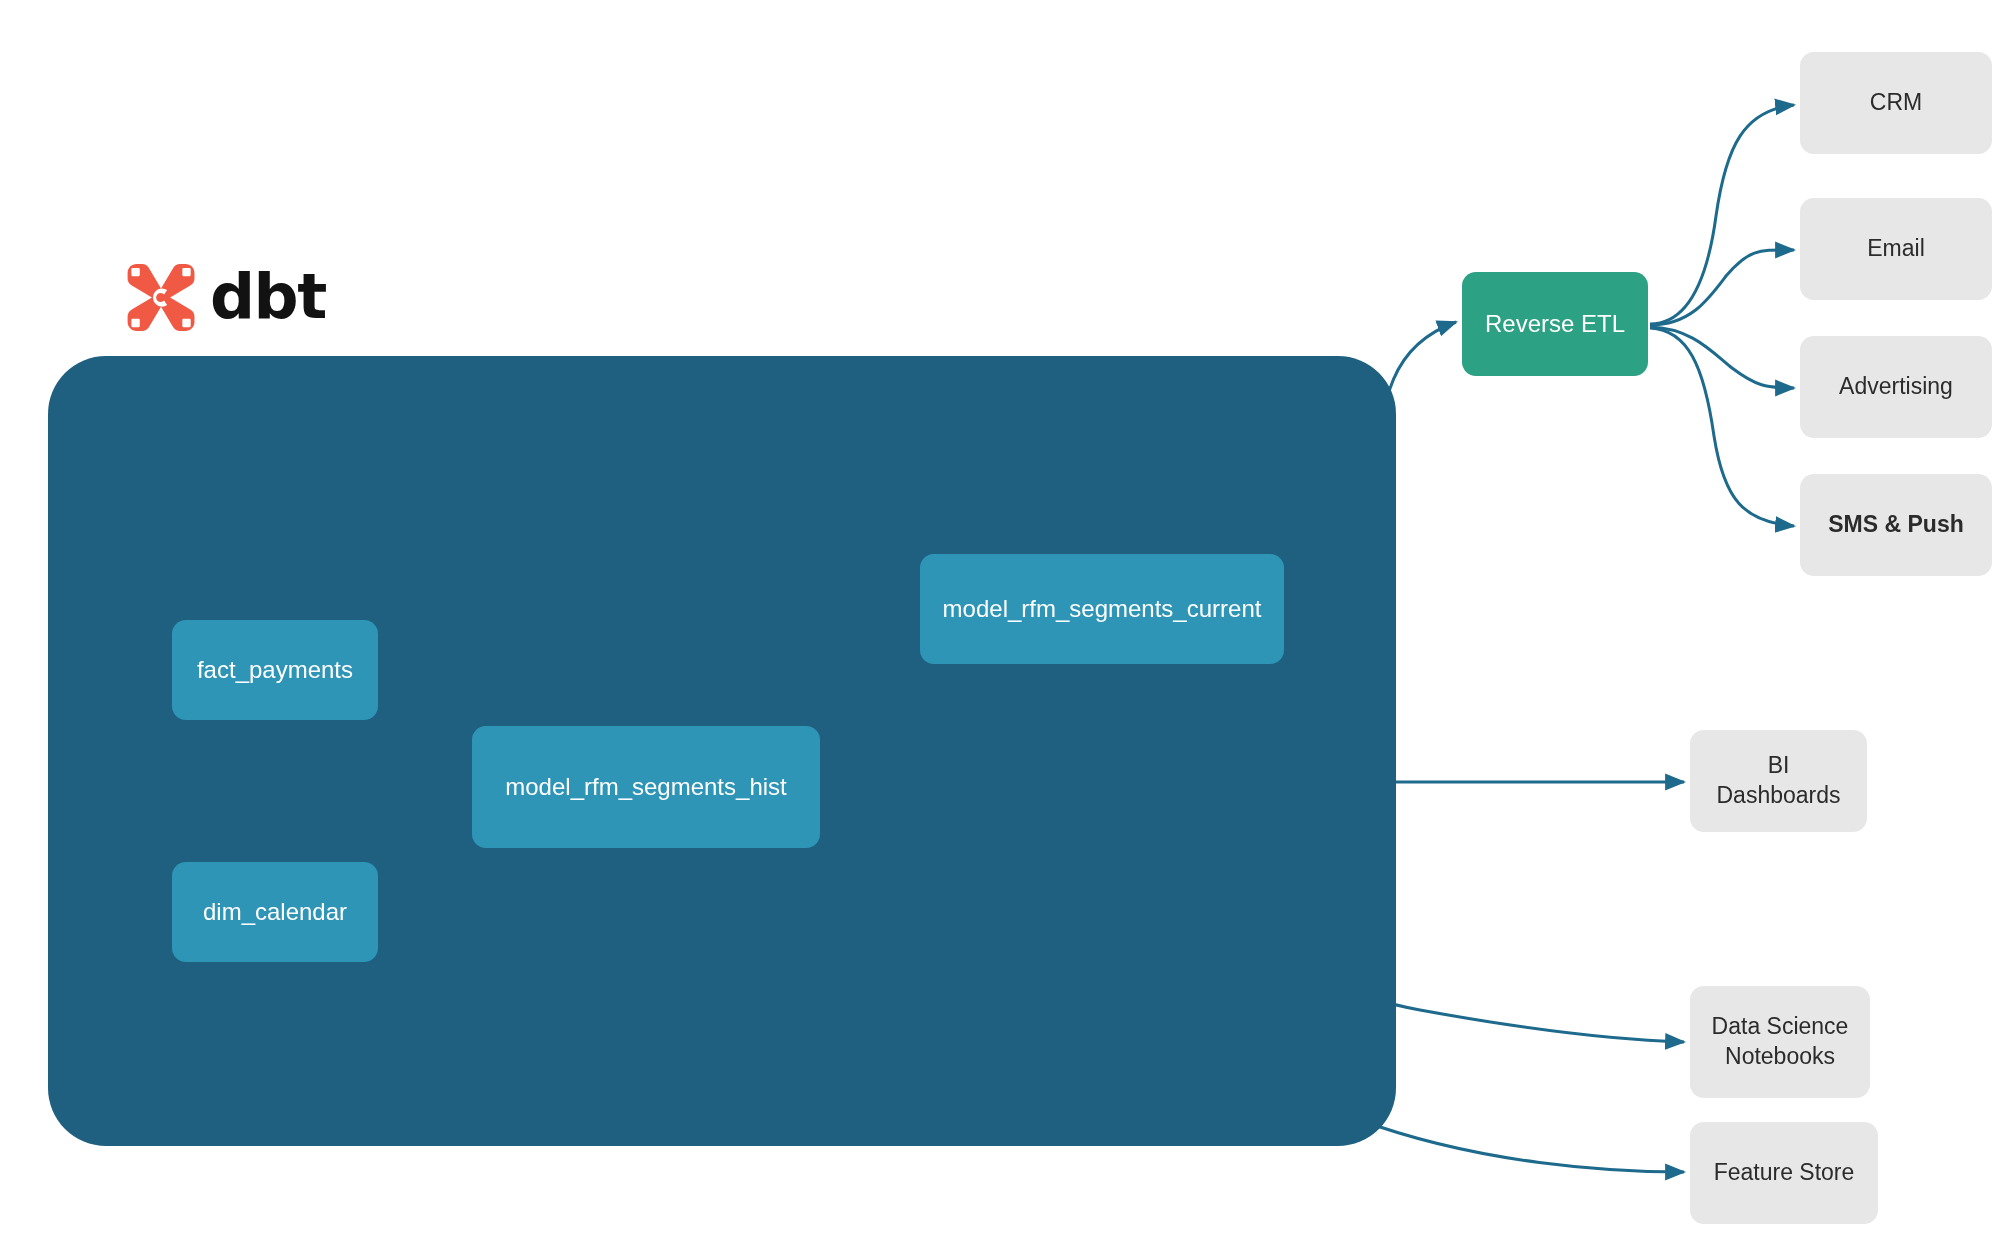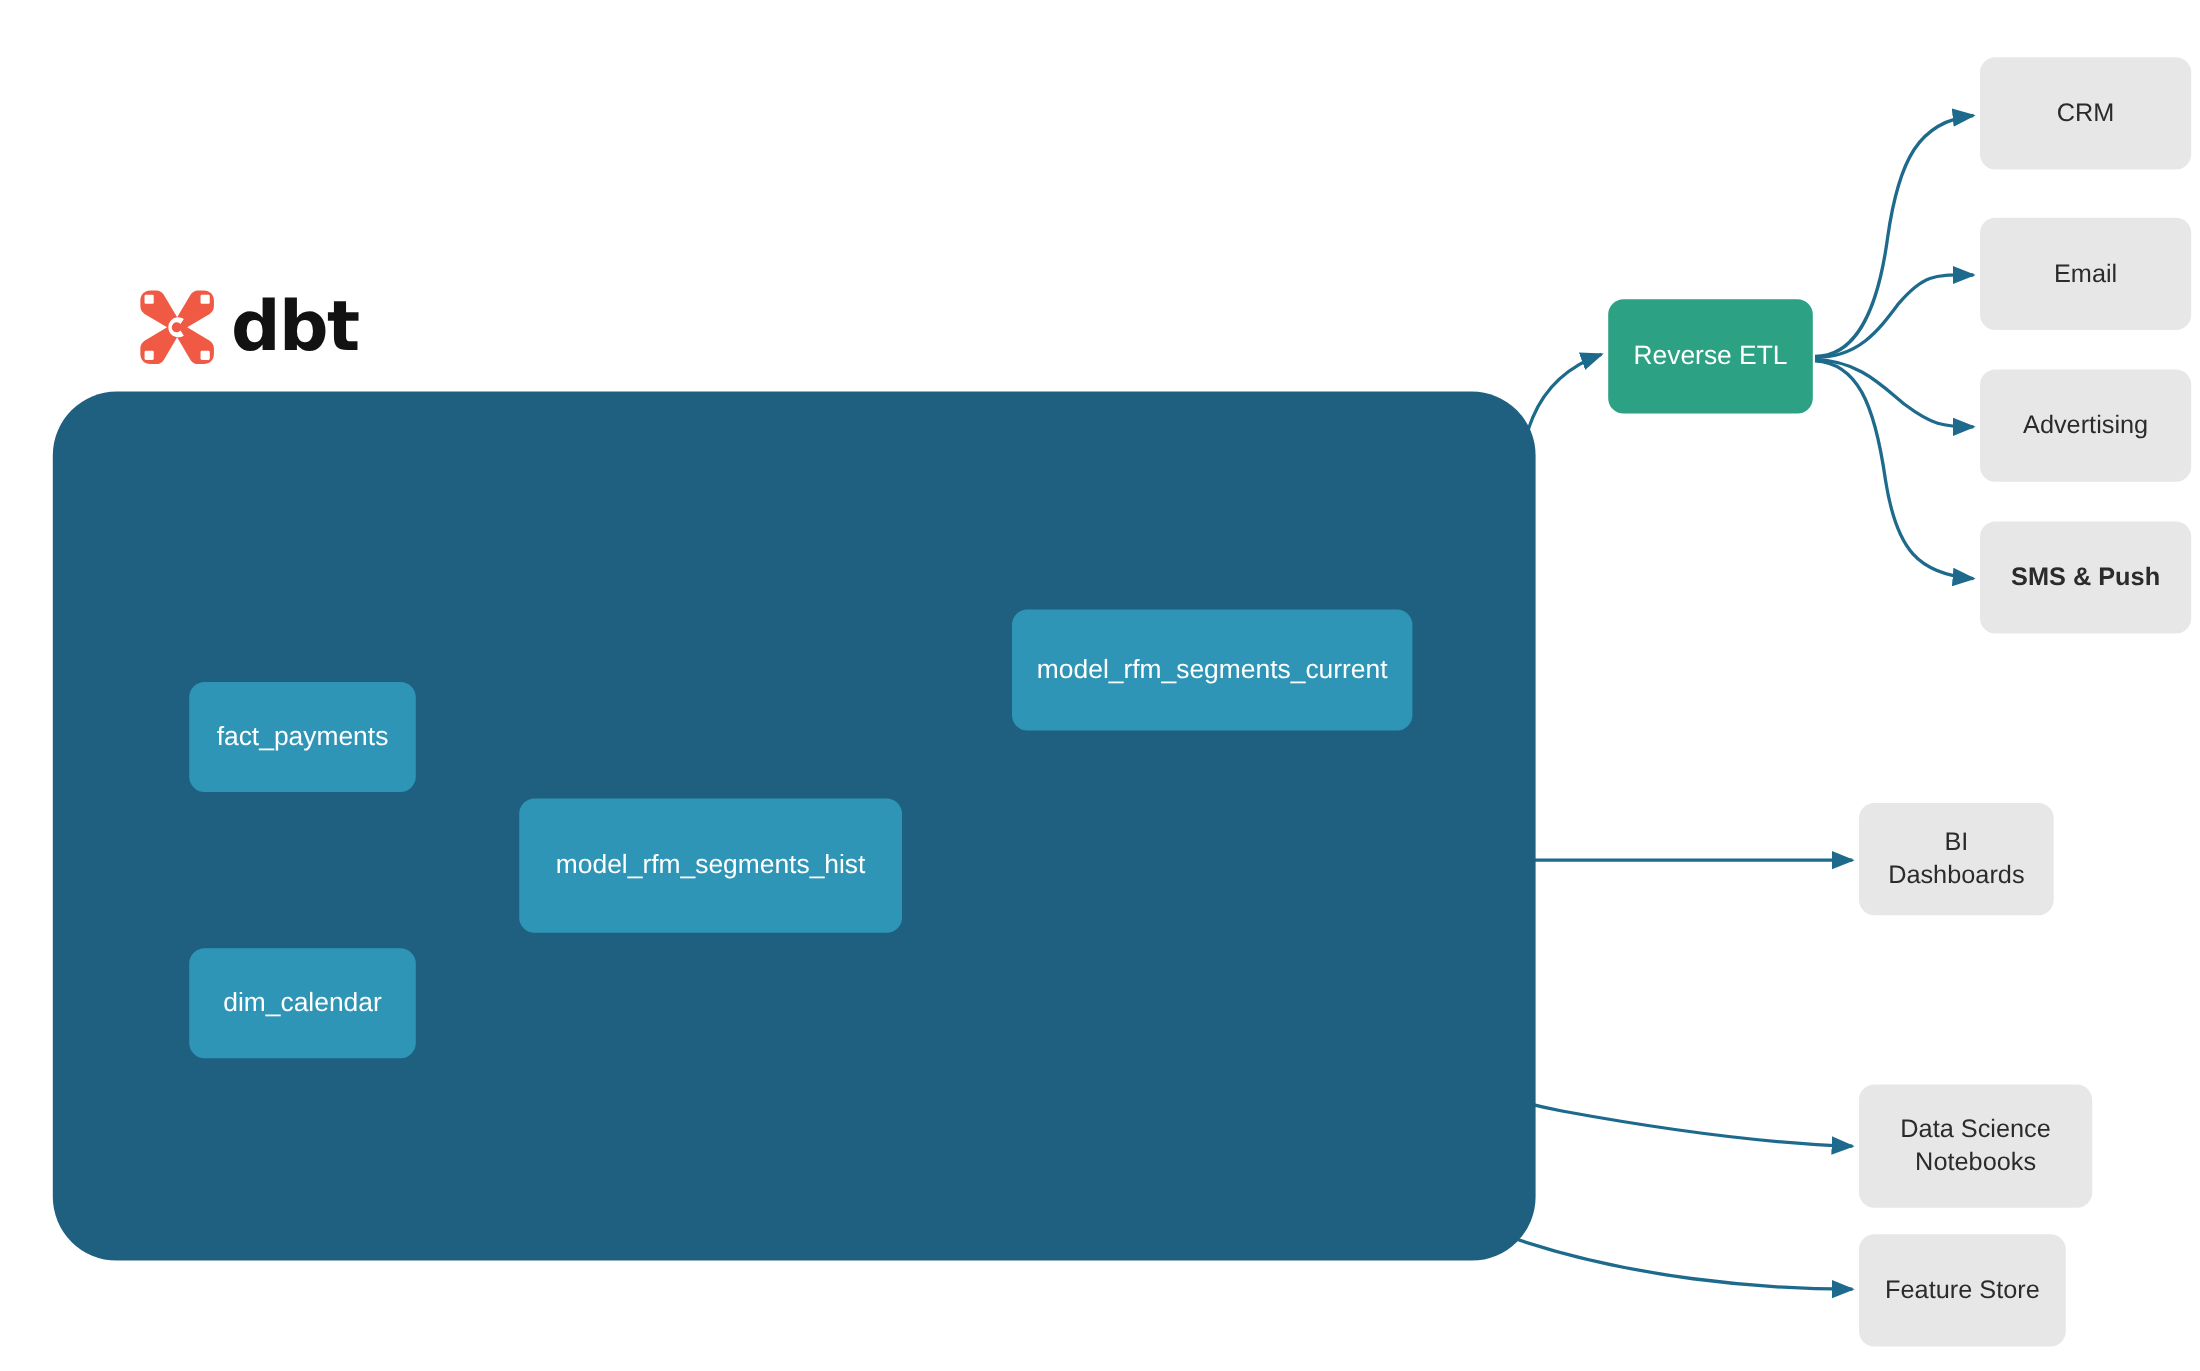"Data Science" #node-ds-notebooks { width: 212px -> 180px }
